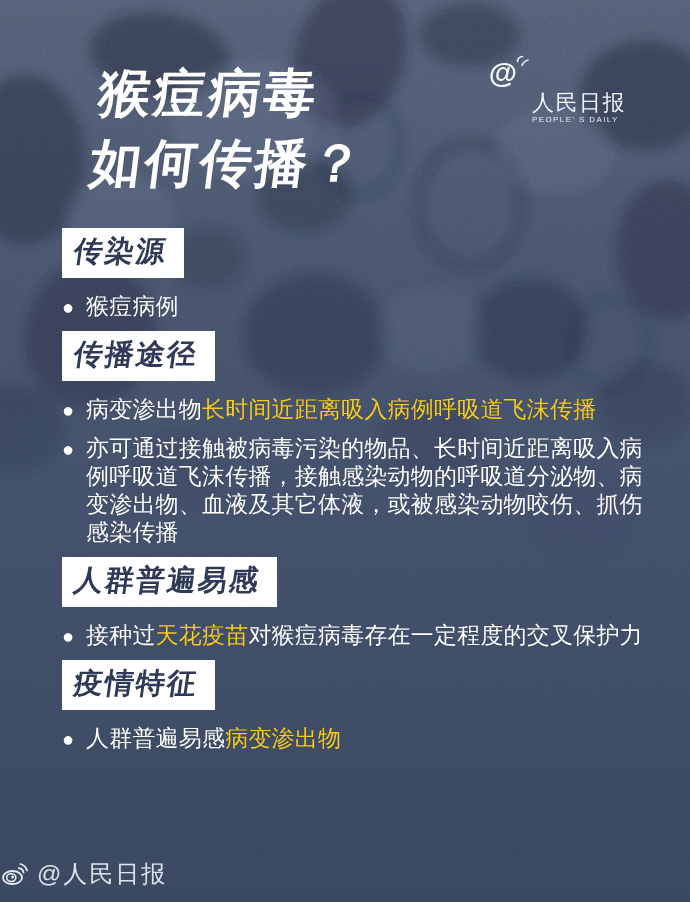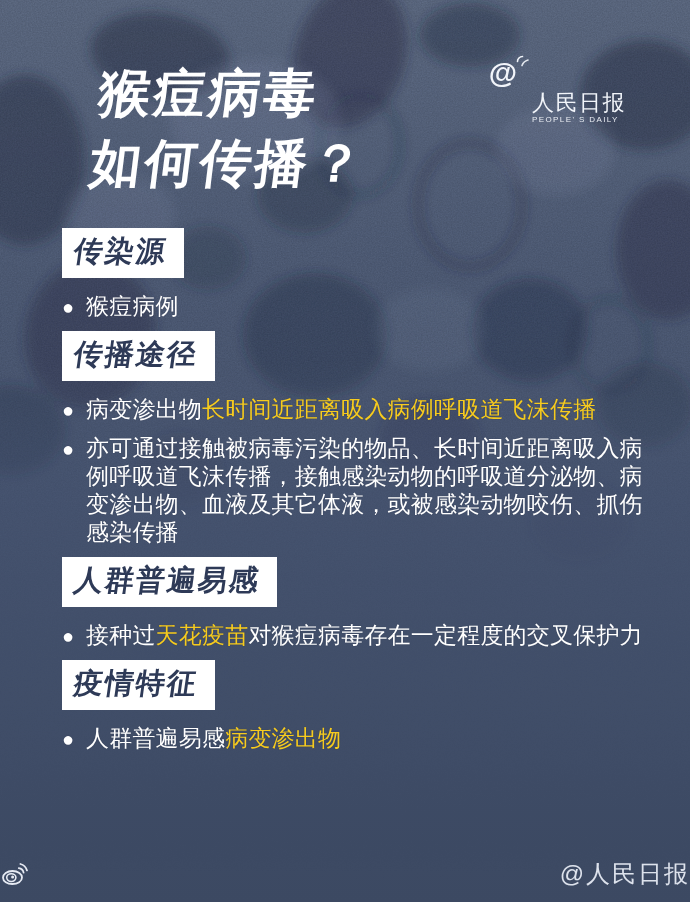"@人民日报" .footer { justify-content: space-between -> flex-start }
